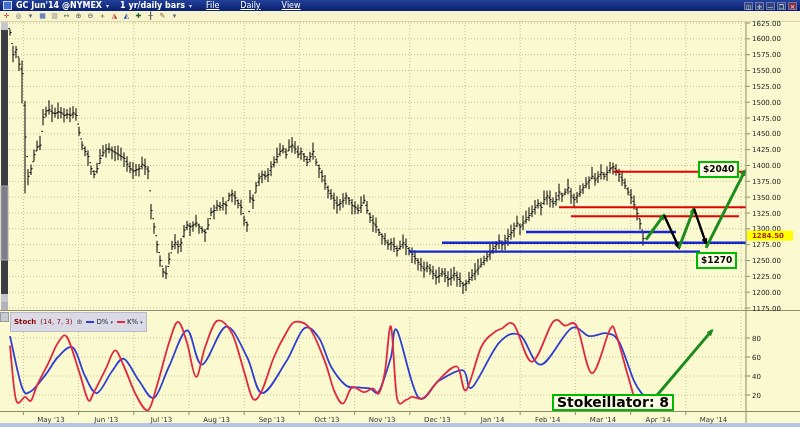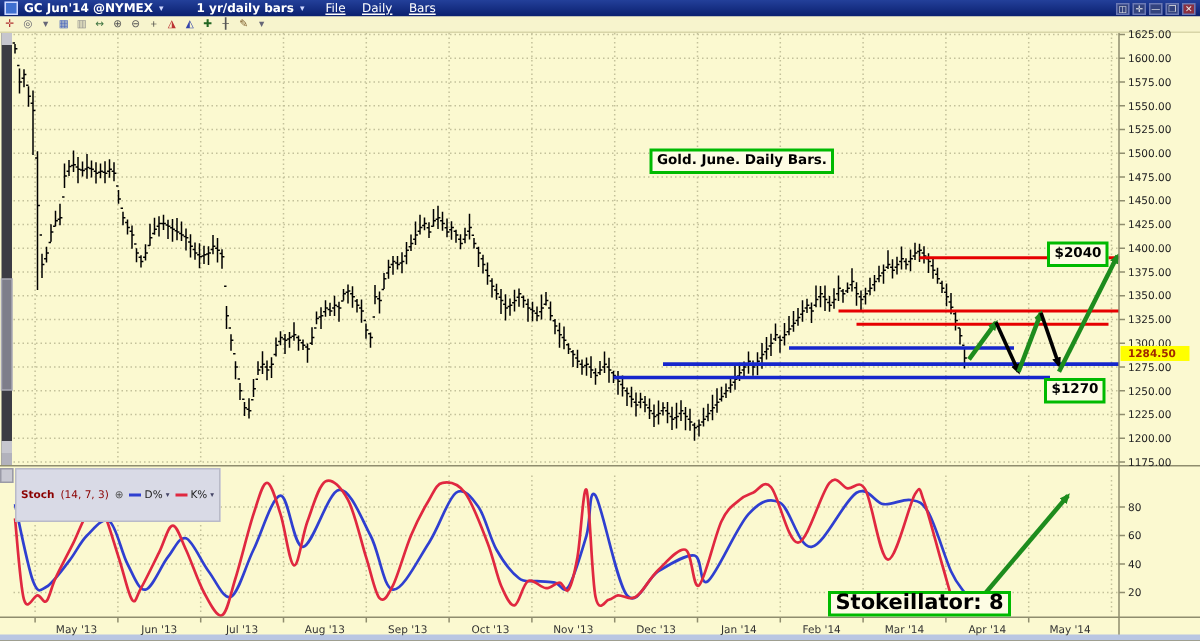"1 yr/daily bars" .tb-interval { margin-left: 18px -> 7px }
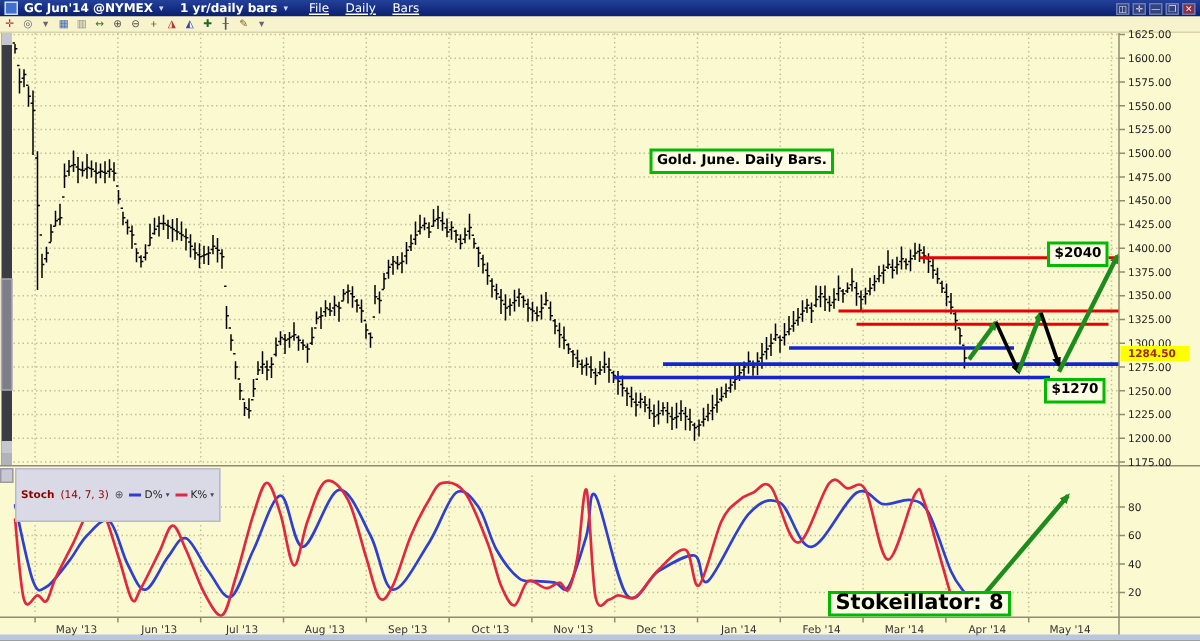"File" .menu { gap: 11px -> 21px }
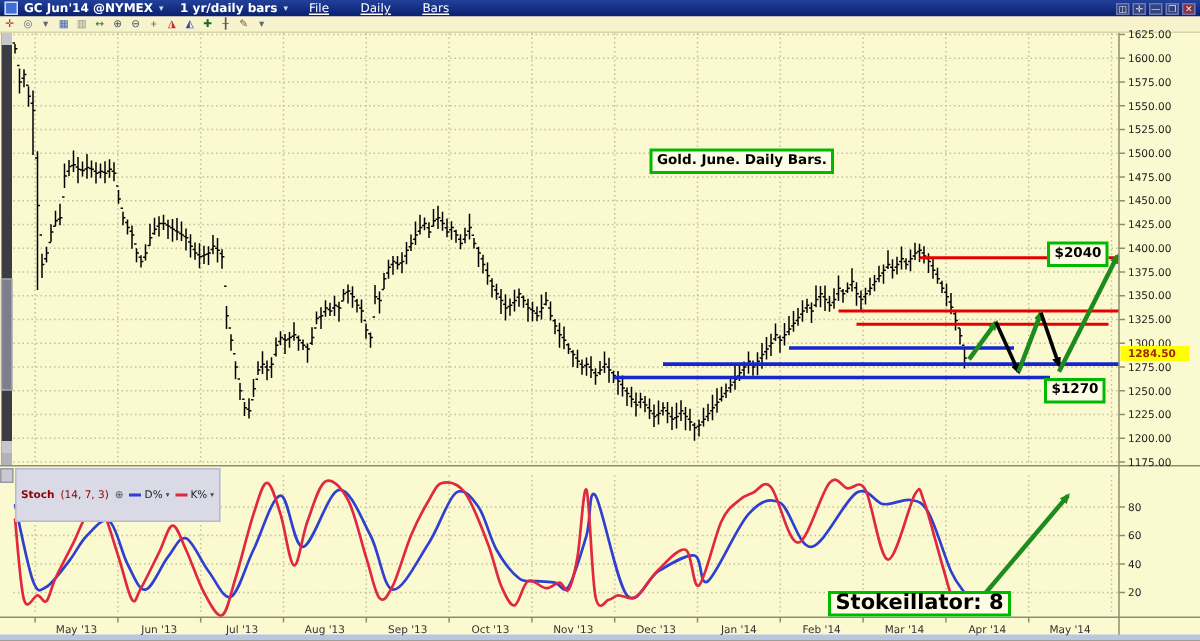"Bars" span { text: Bars -> View }
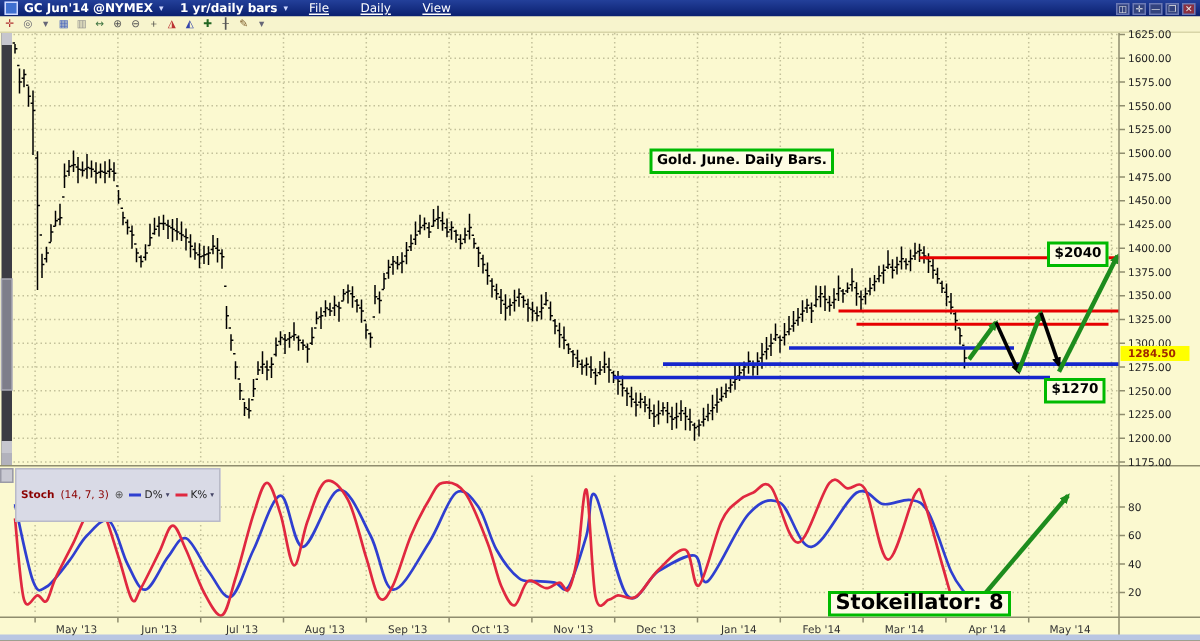"Gold. June. Daily Bars." div.note { html: <div>Gold. June. Daily Bars.</div> -> none }
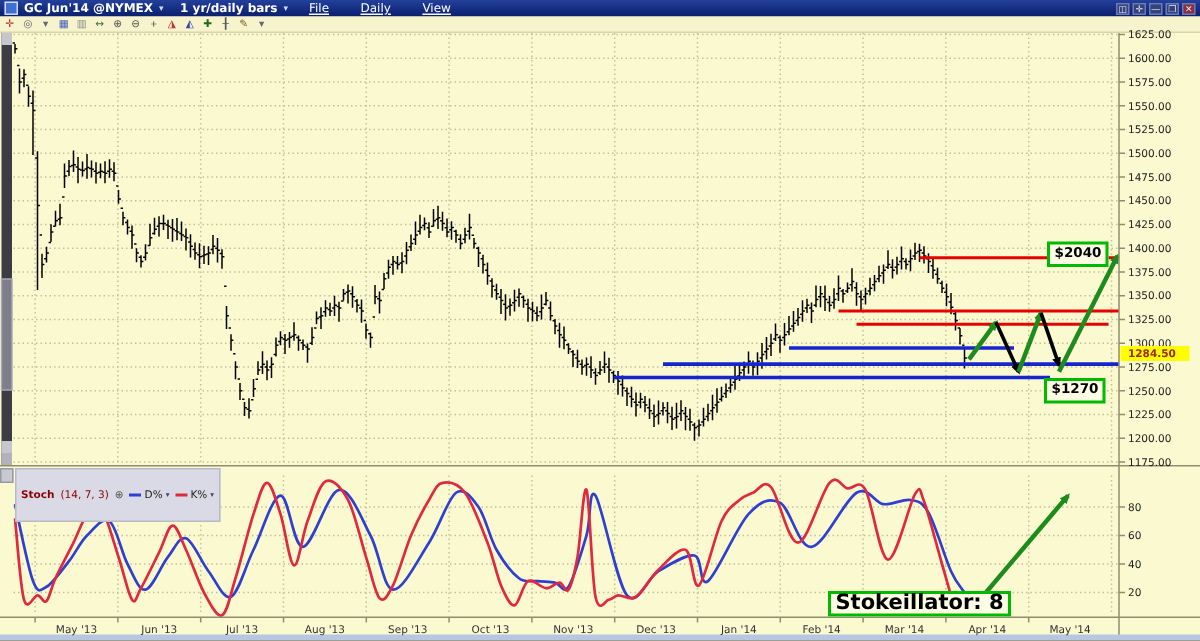"Stoch" .stoch-head { padding: 12px 3px -> 4px 3px }
